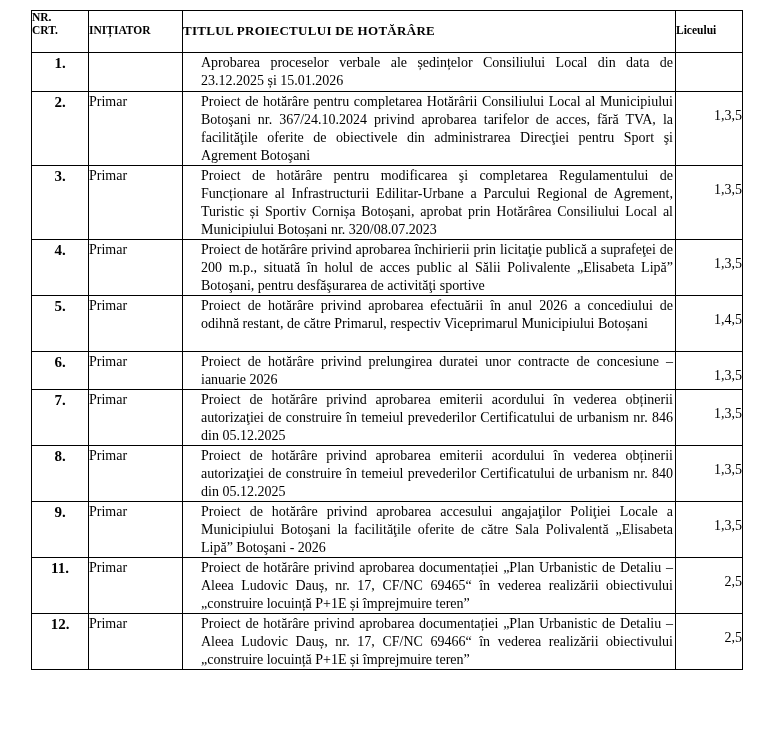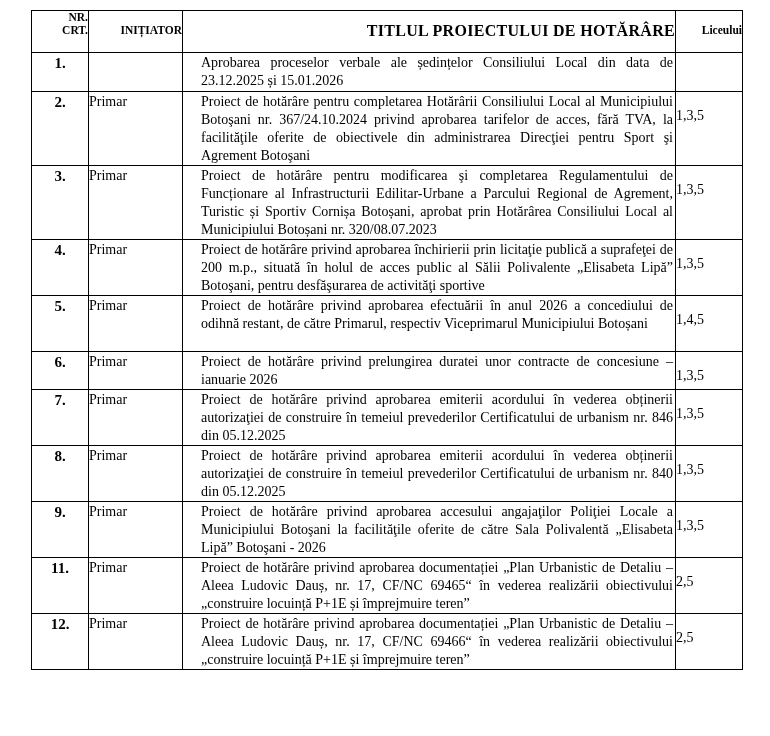"NR." th { text-align: right -> left }
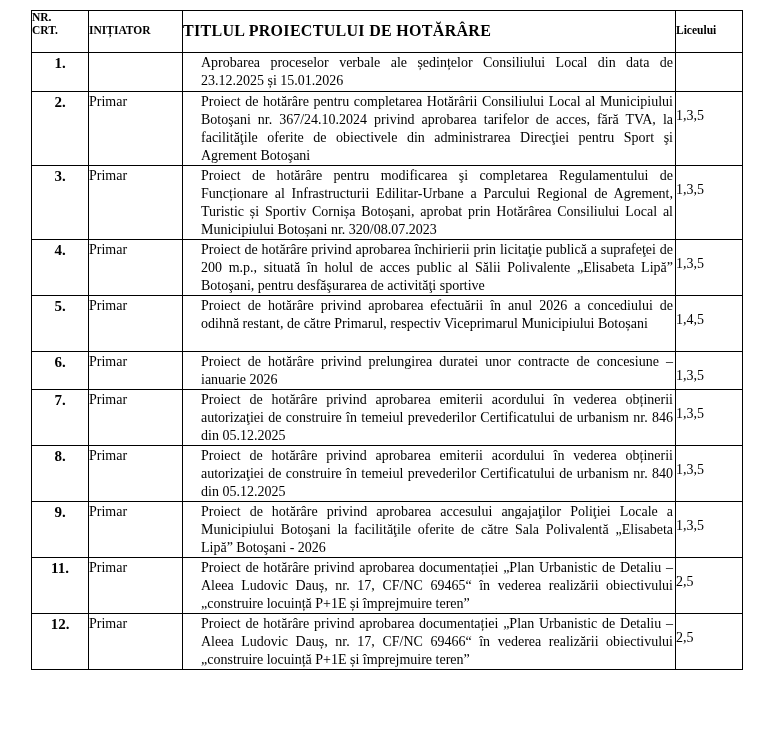"TITLUL PROIECTULUI DE HOTĂRÂRE" th.title { font-size: 16px -> 13px }
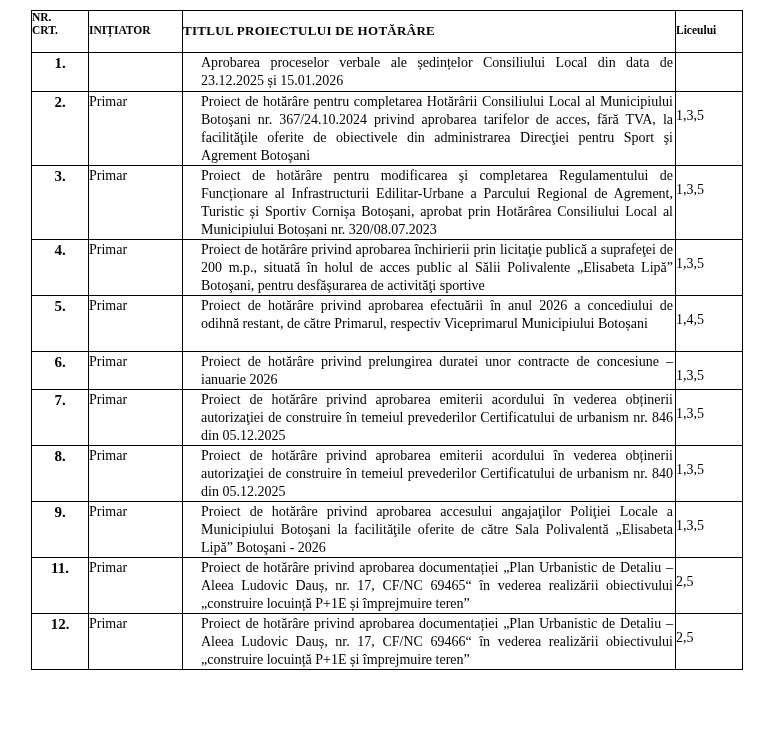"1,3,5" td.com { text-align: left -> right }
